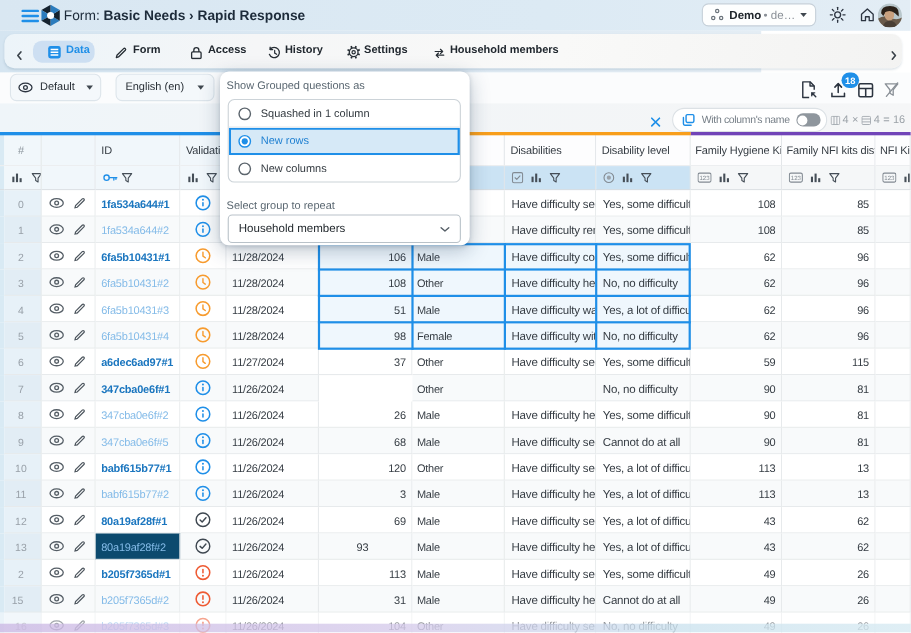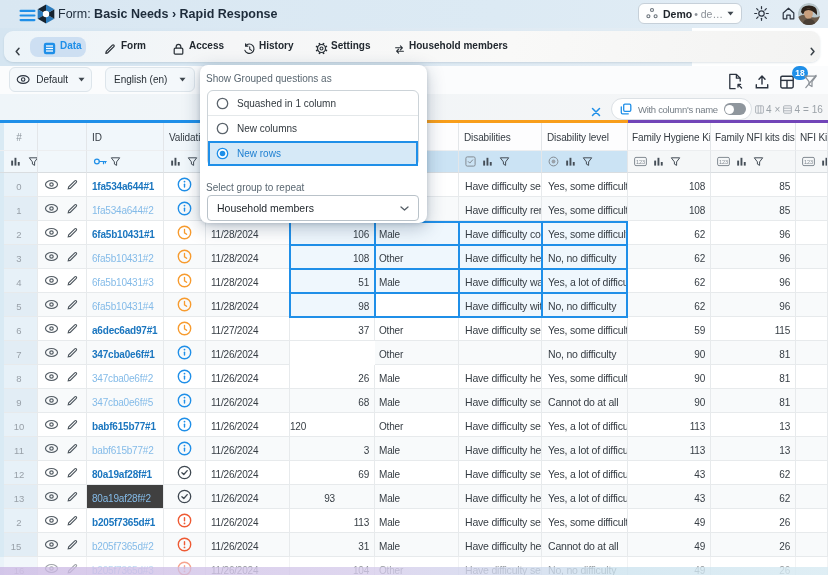"18" div.abs { left: 792px -> 765px }
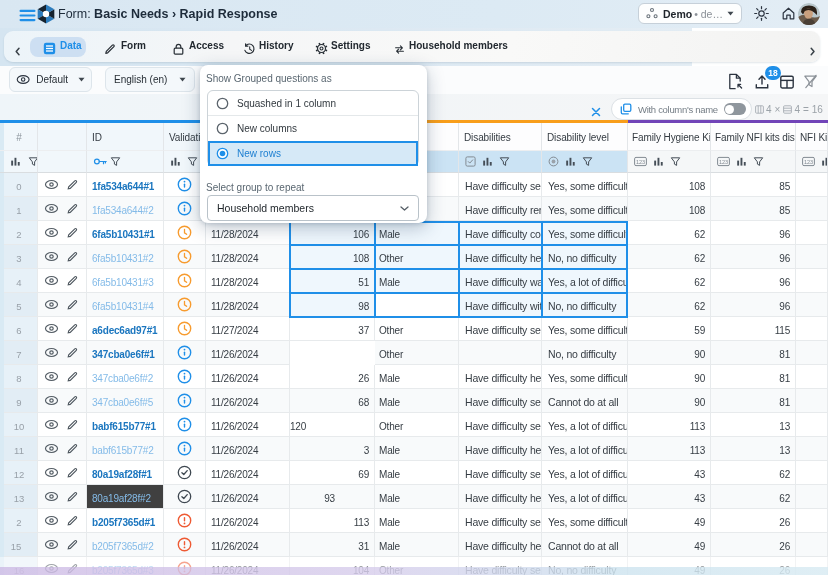"New columns" div { order: before "New rows" -> after "New rows" }
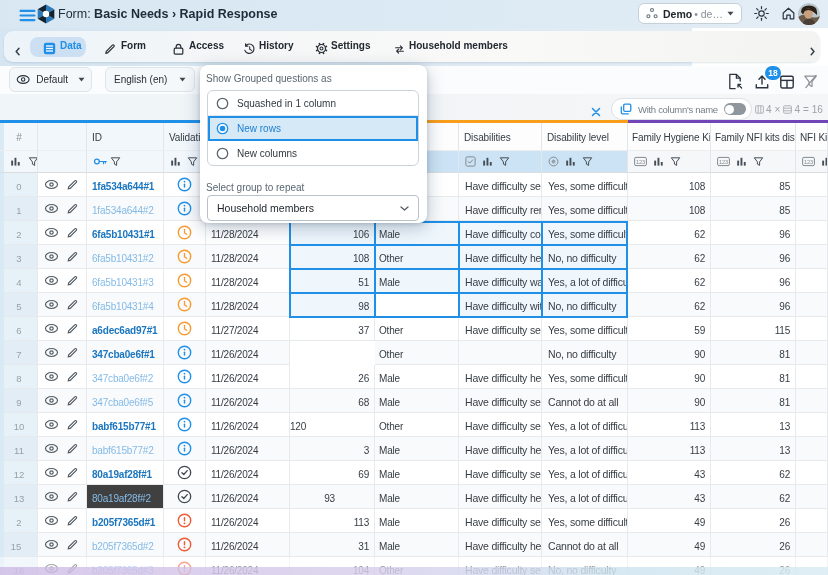"Female" div { html: none -> <div> <div>Female</div> </div> }
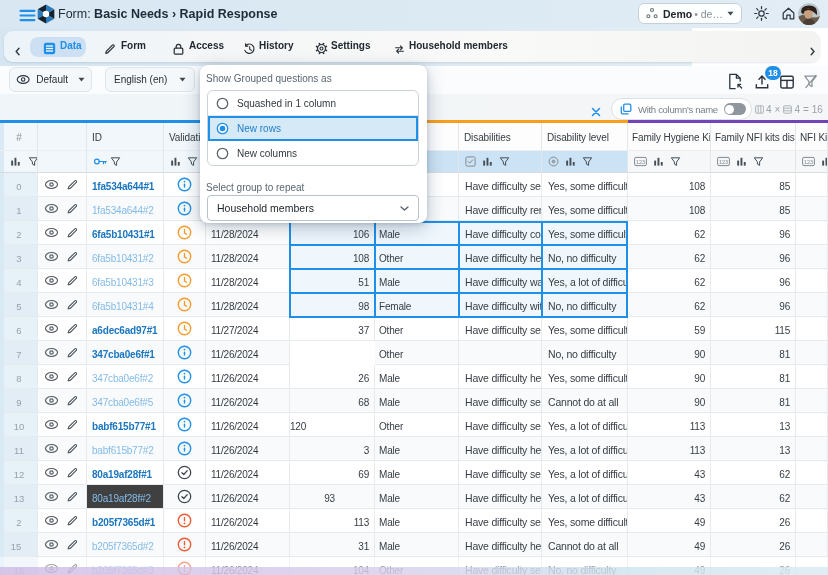"120" div { text-align: none -> right }
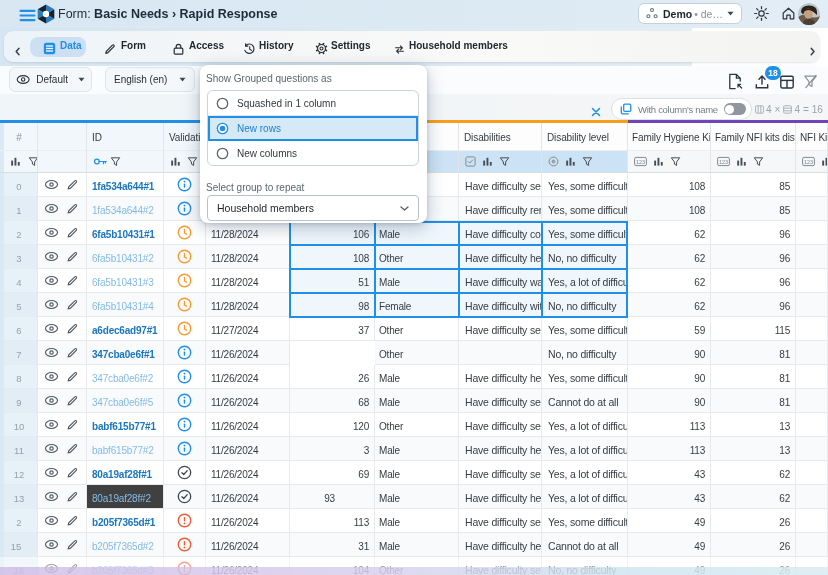"80a19af28f#2" div { background: #404040 -> #0c4a6e }
